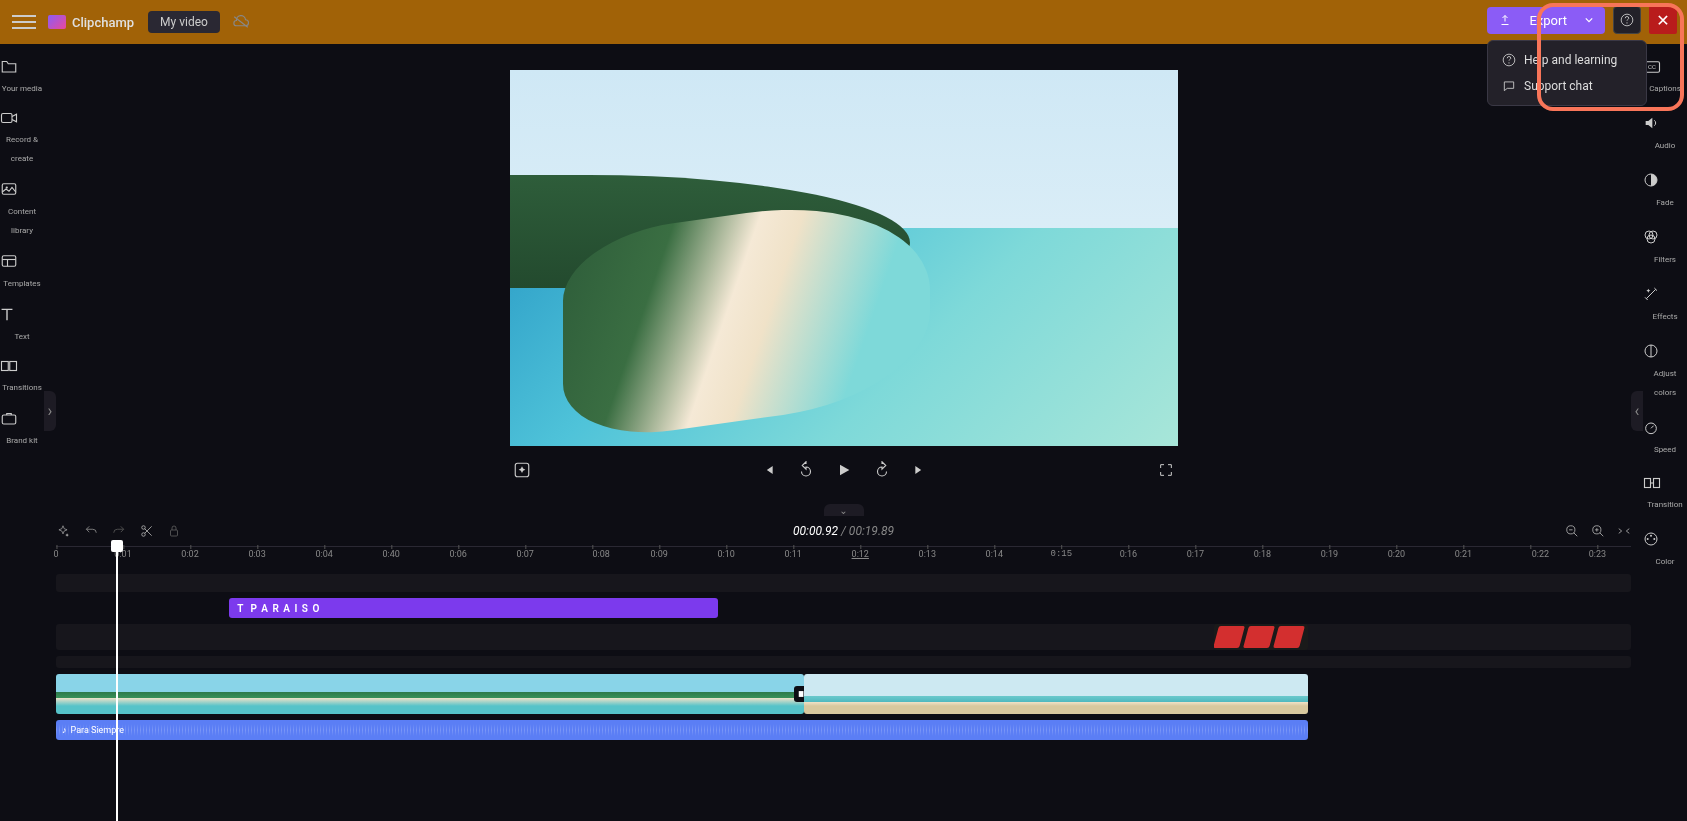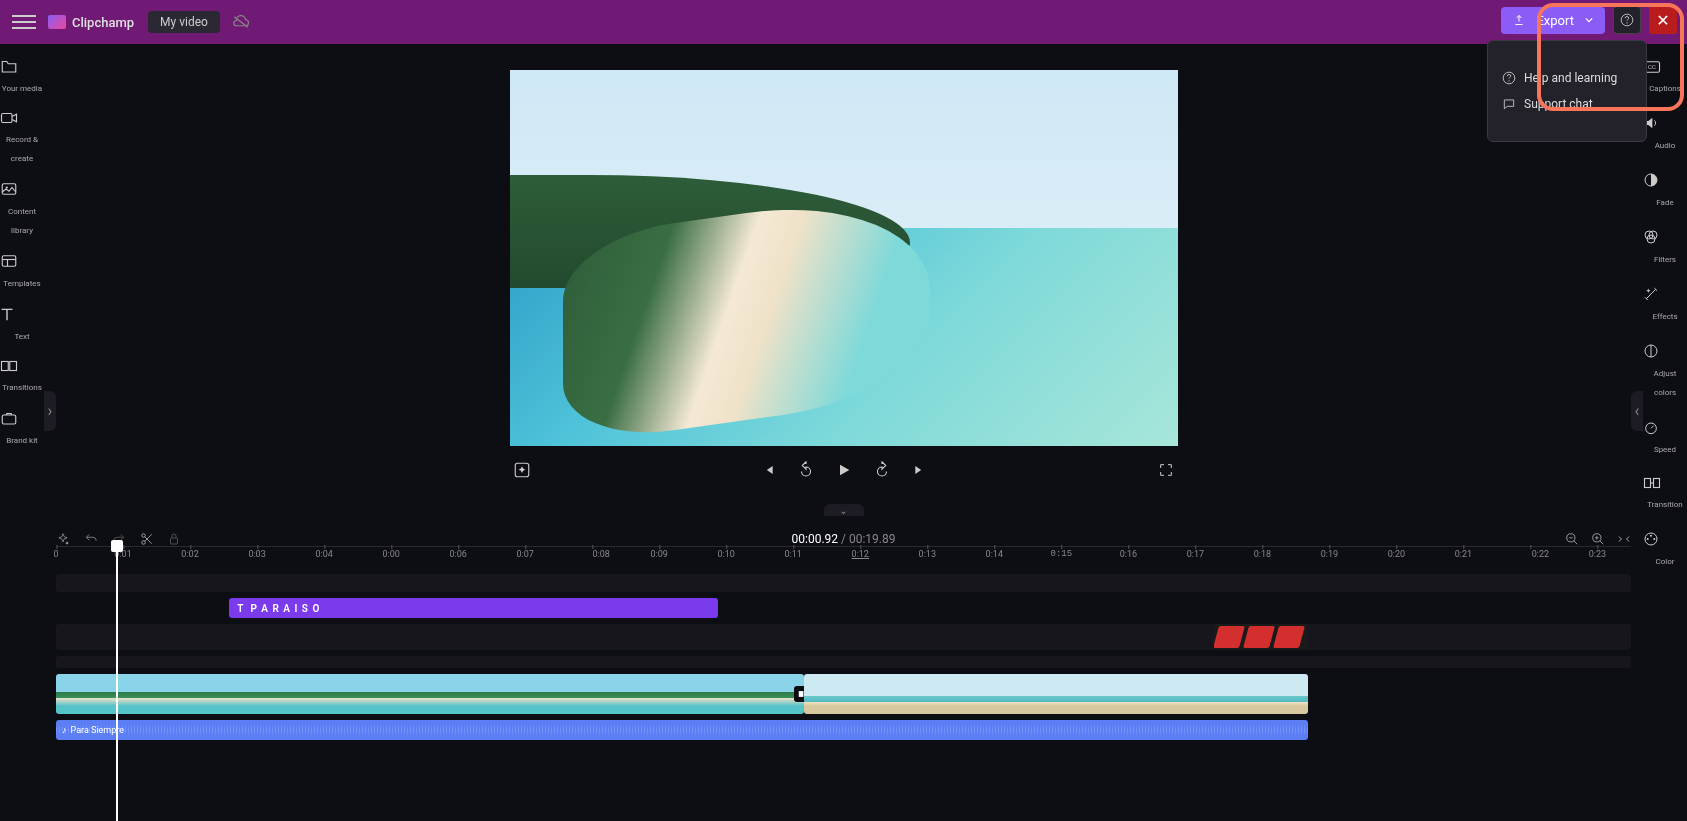"Clipchamp" .topbar { background: #701a75 -> #a16207 }
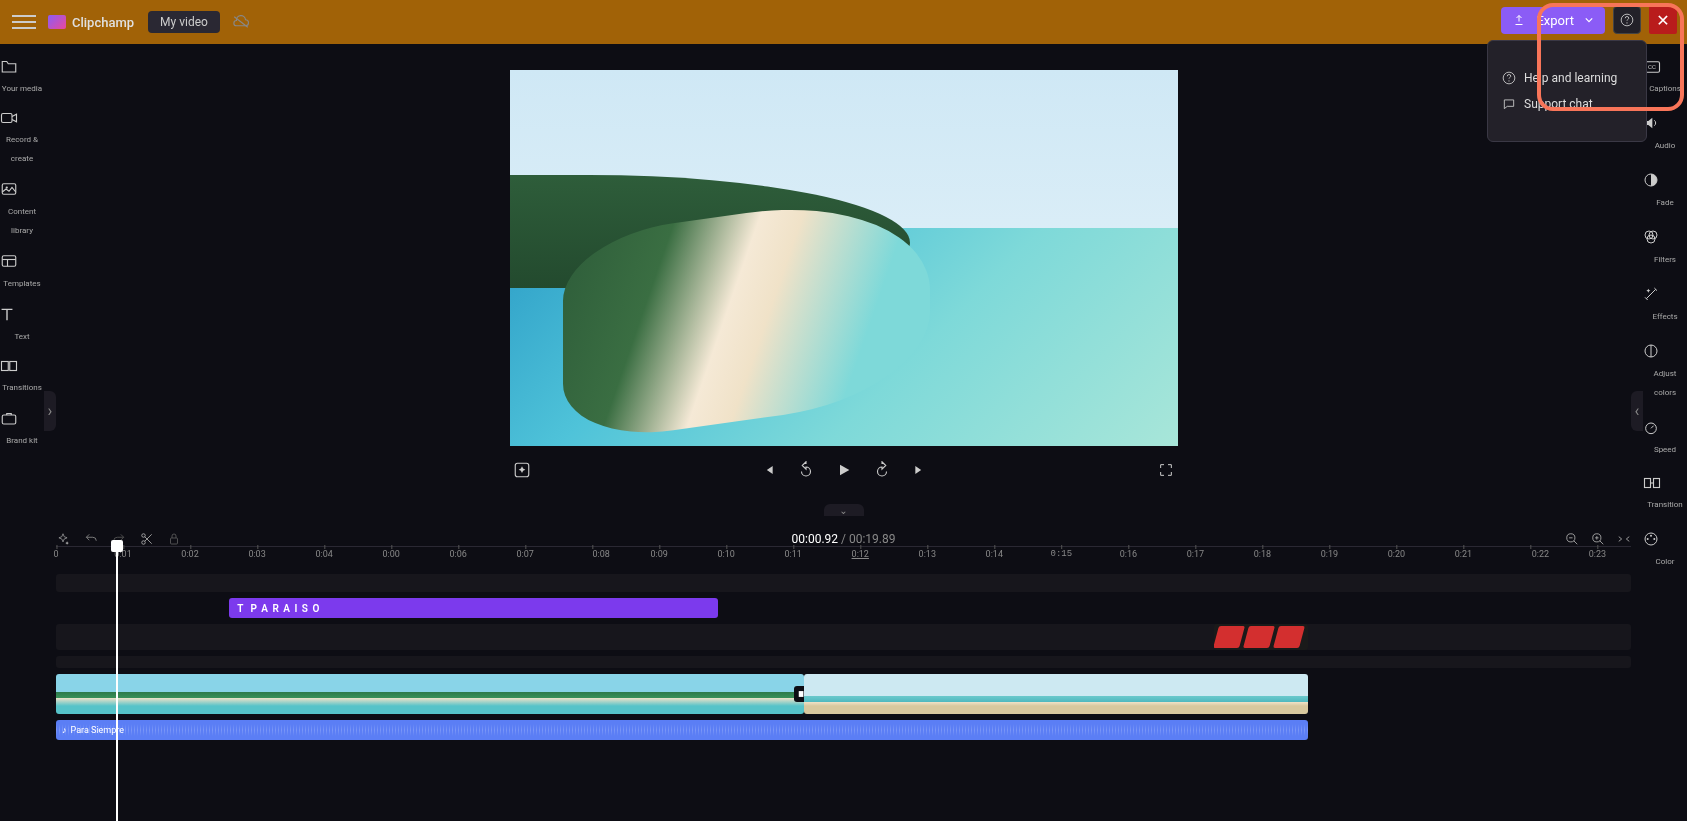"Export" .export-btn { gap: 11px -> 18px }
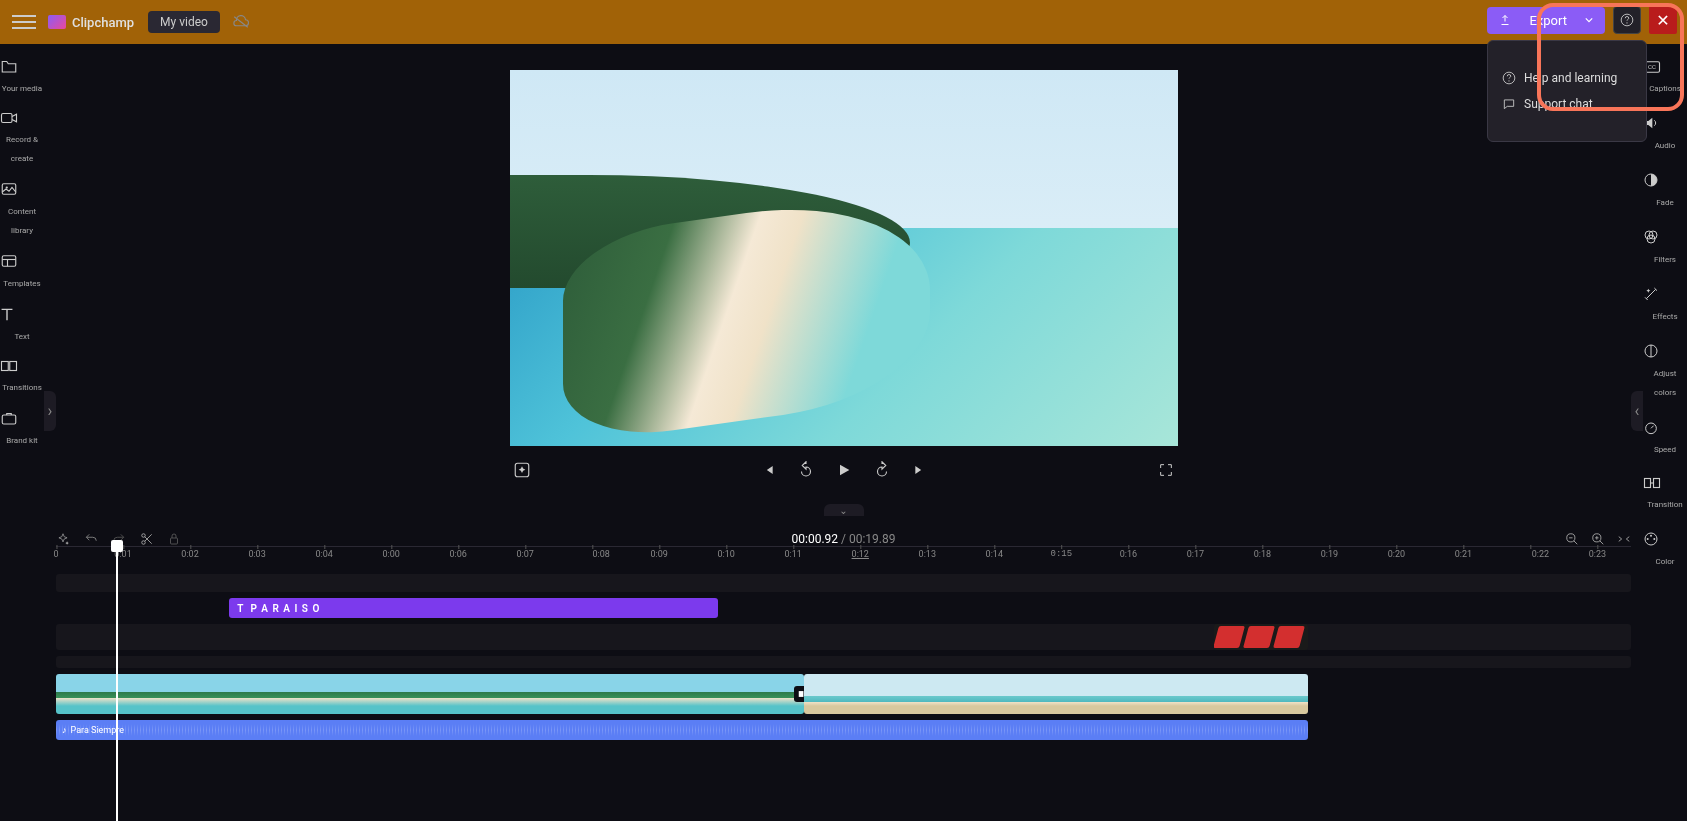"Help and learning" .help-dropdown { padding: 24px 0 -> 6px 0 }
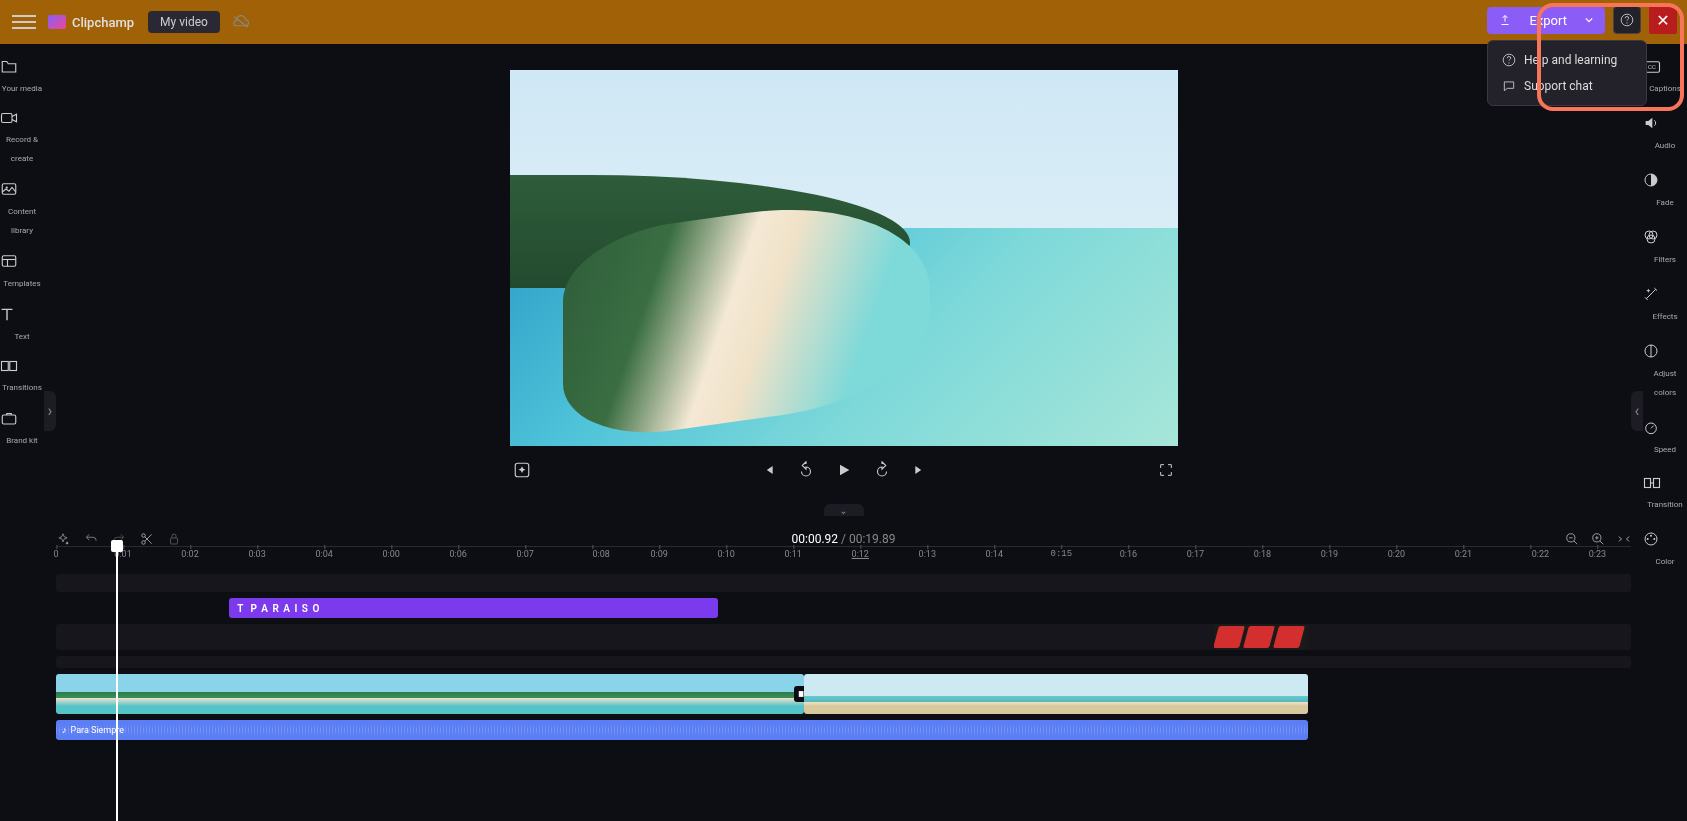"00:00.92 / 00:19.89" .tl-toolbar { align-items: flex-end -> center; font-style: none -> italic }
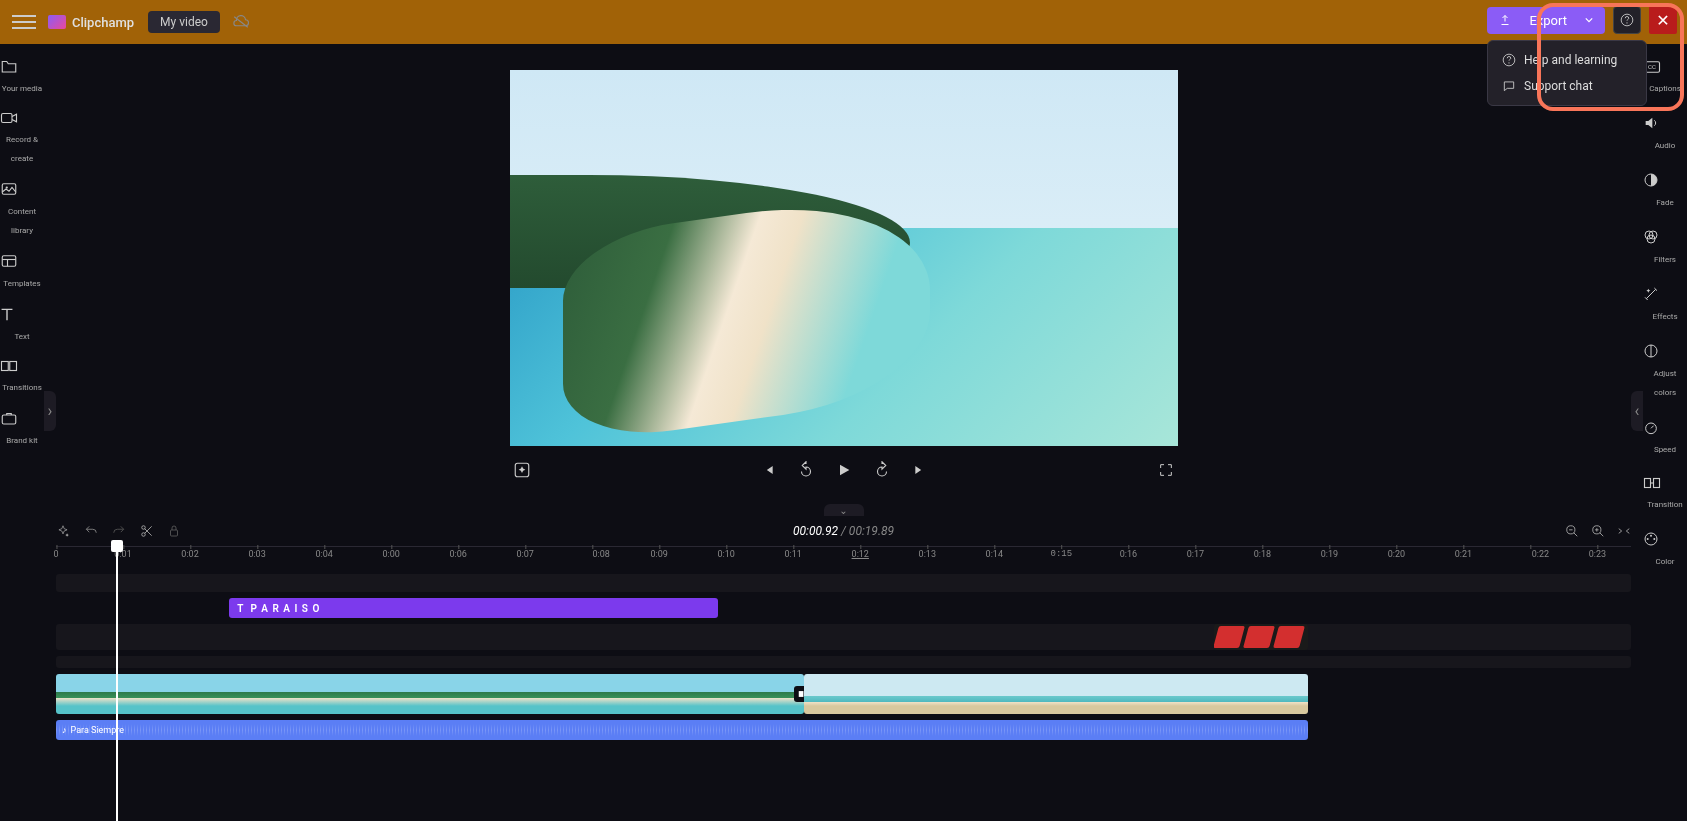"0:00" span.tick { text: 0:00 -> 0:40 }
